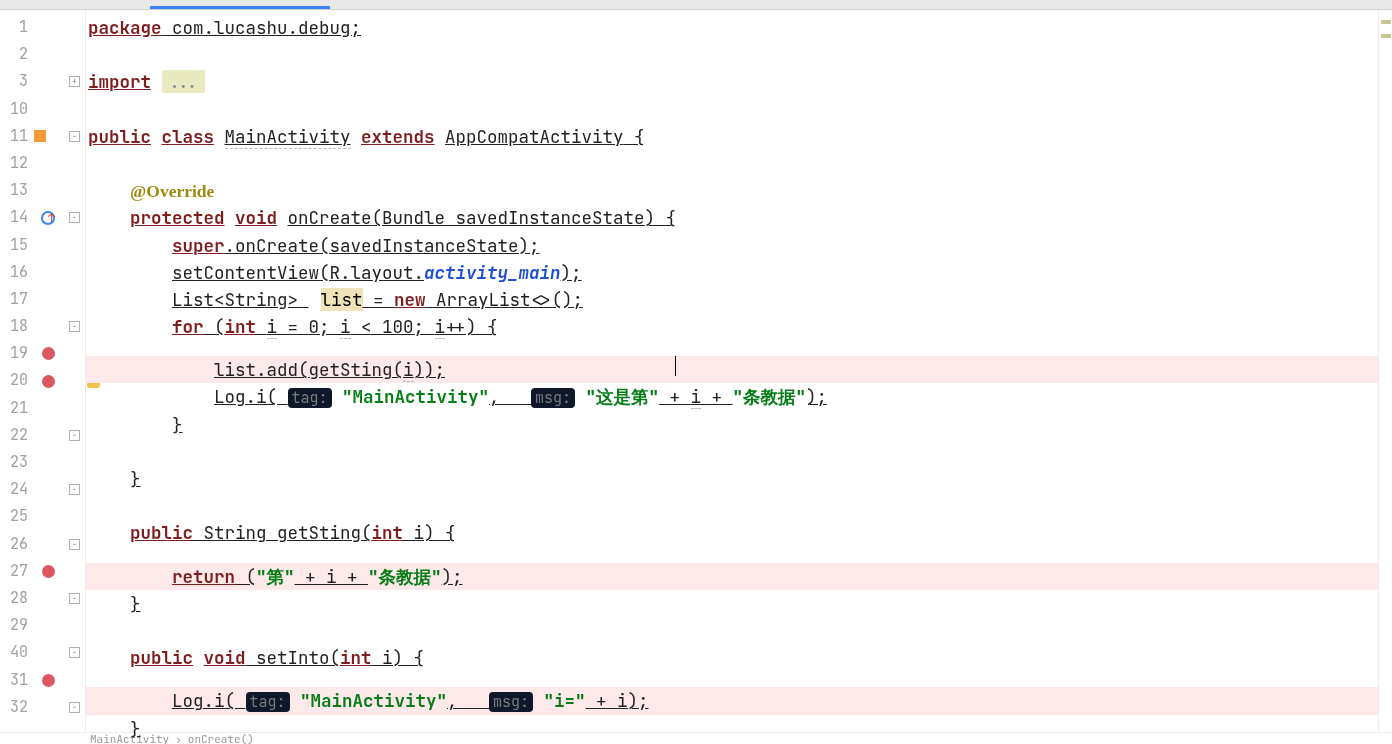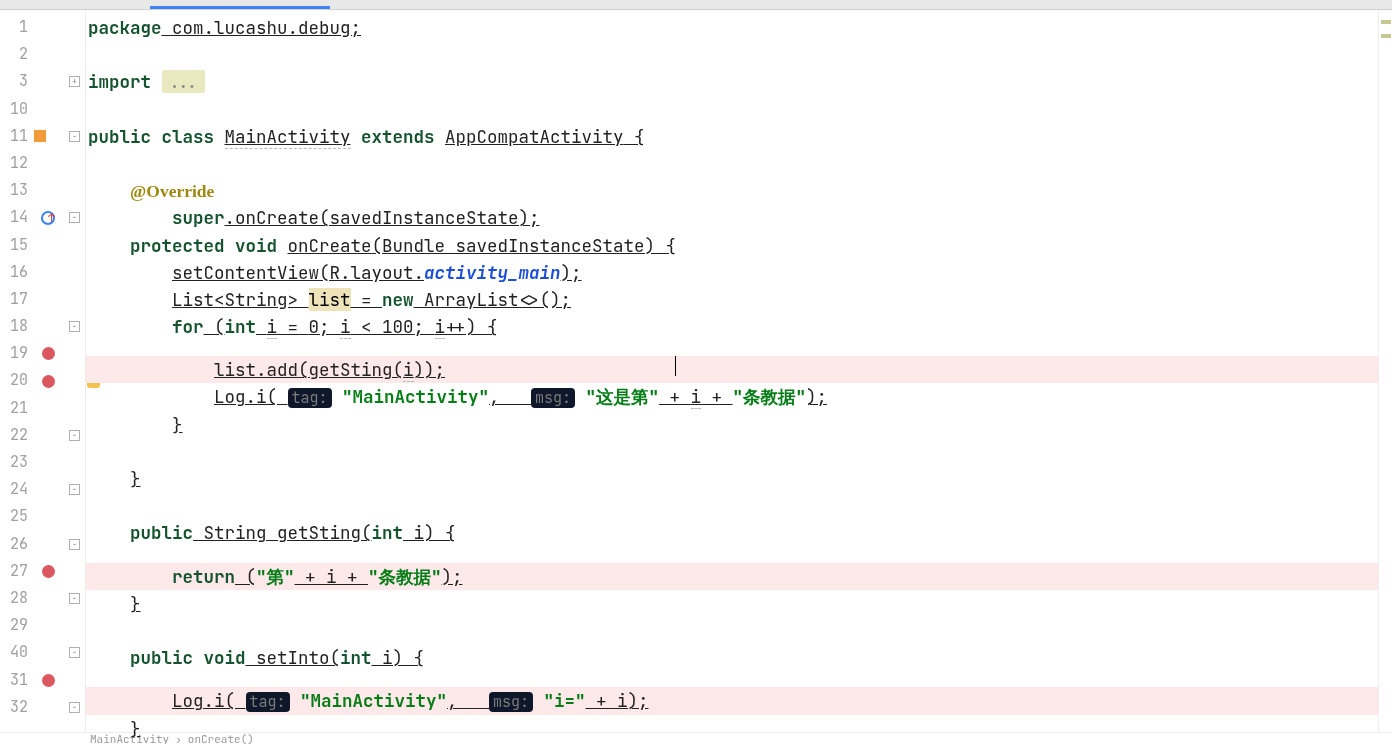"package" .kw { color: #14532d -> #7f1d1d; text-decoration: none -> underline }
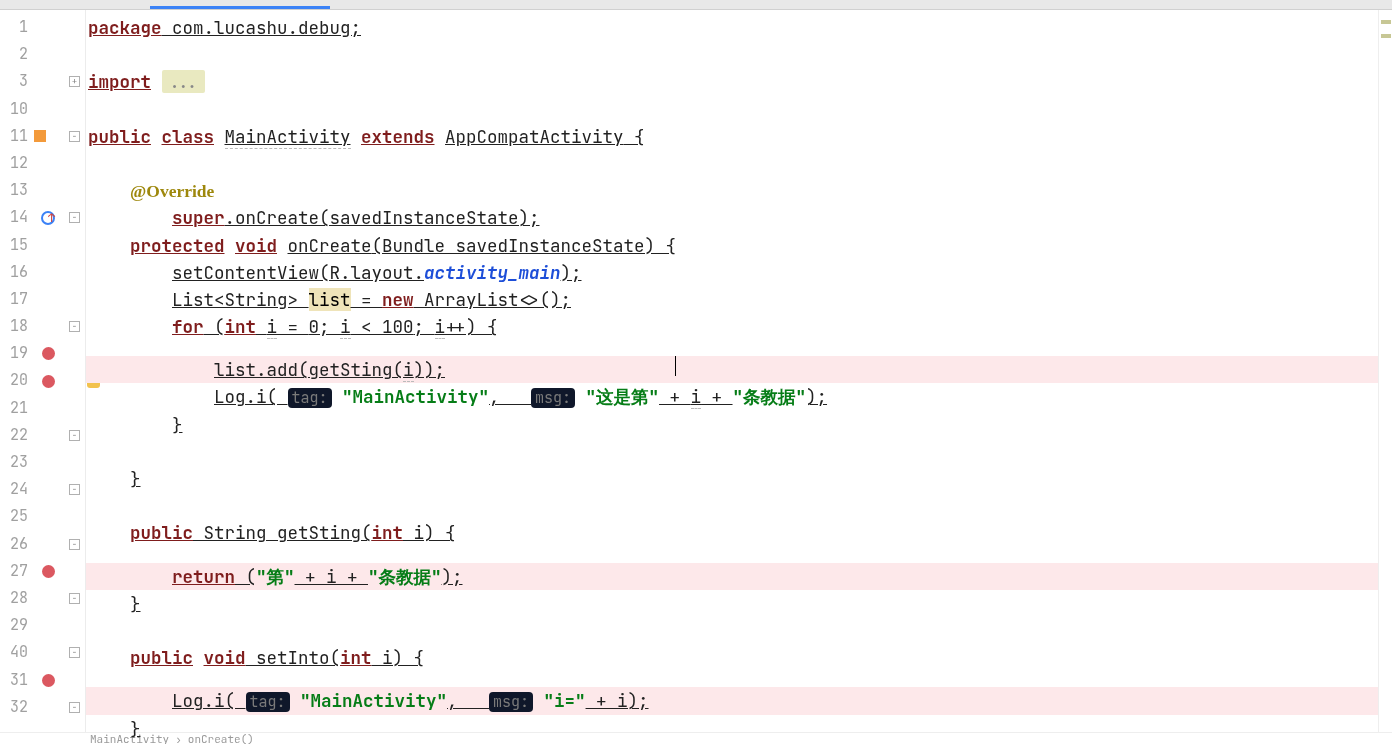"super.onCreate(savedInstanceState);" div.line { order: before "protected void onCreate(Bundle" -> after "protected void onCreate(Bundle" }
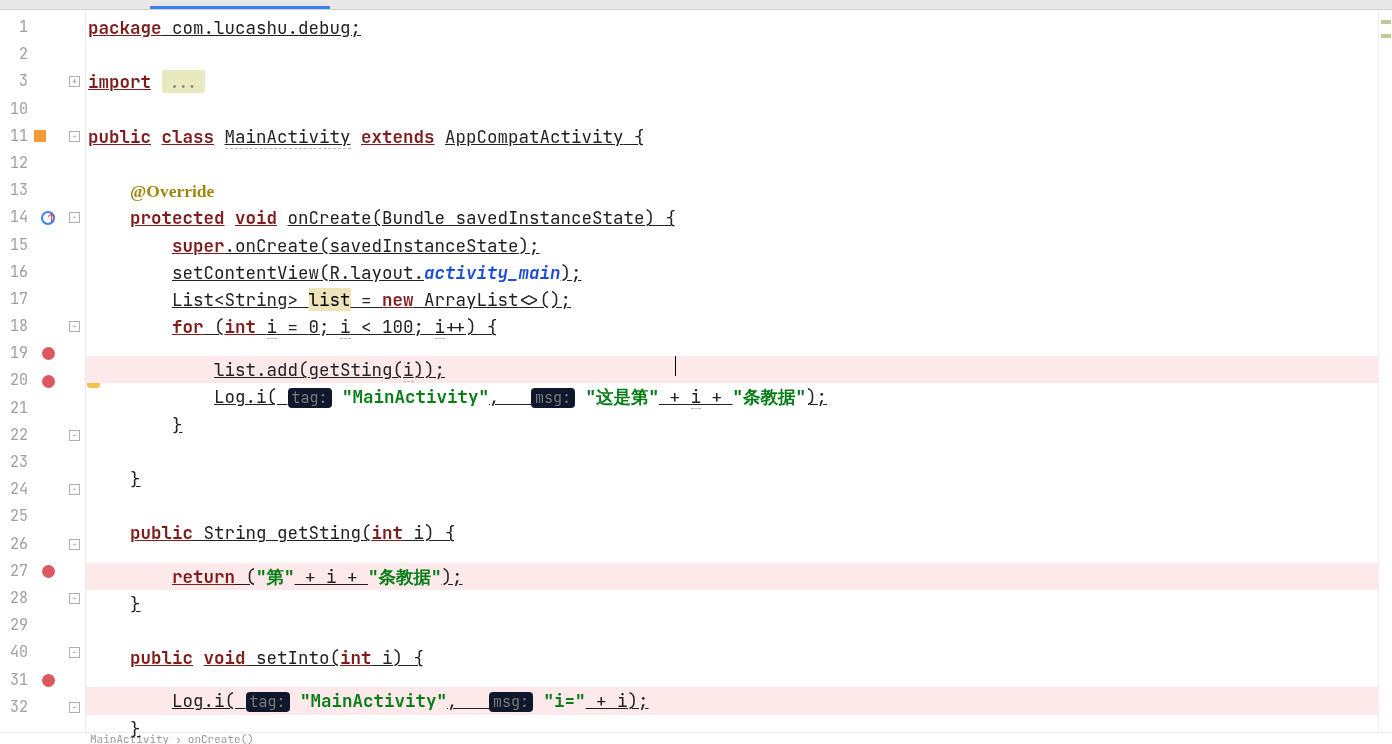"list" .hl { margin-left: none -> 12px }
